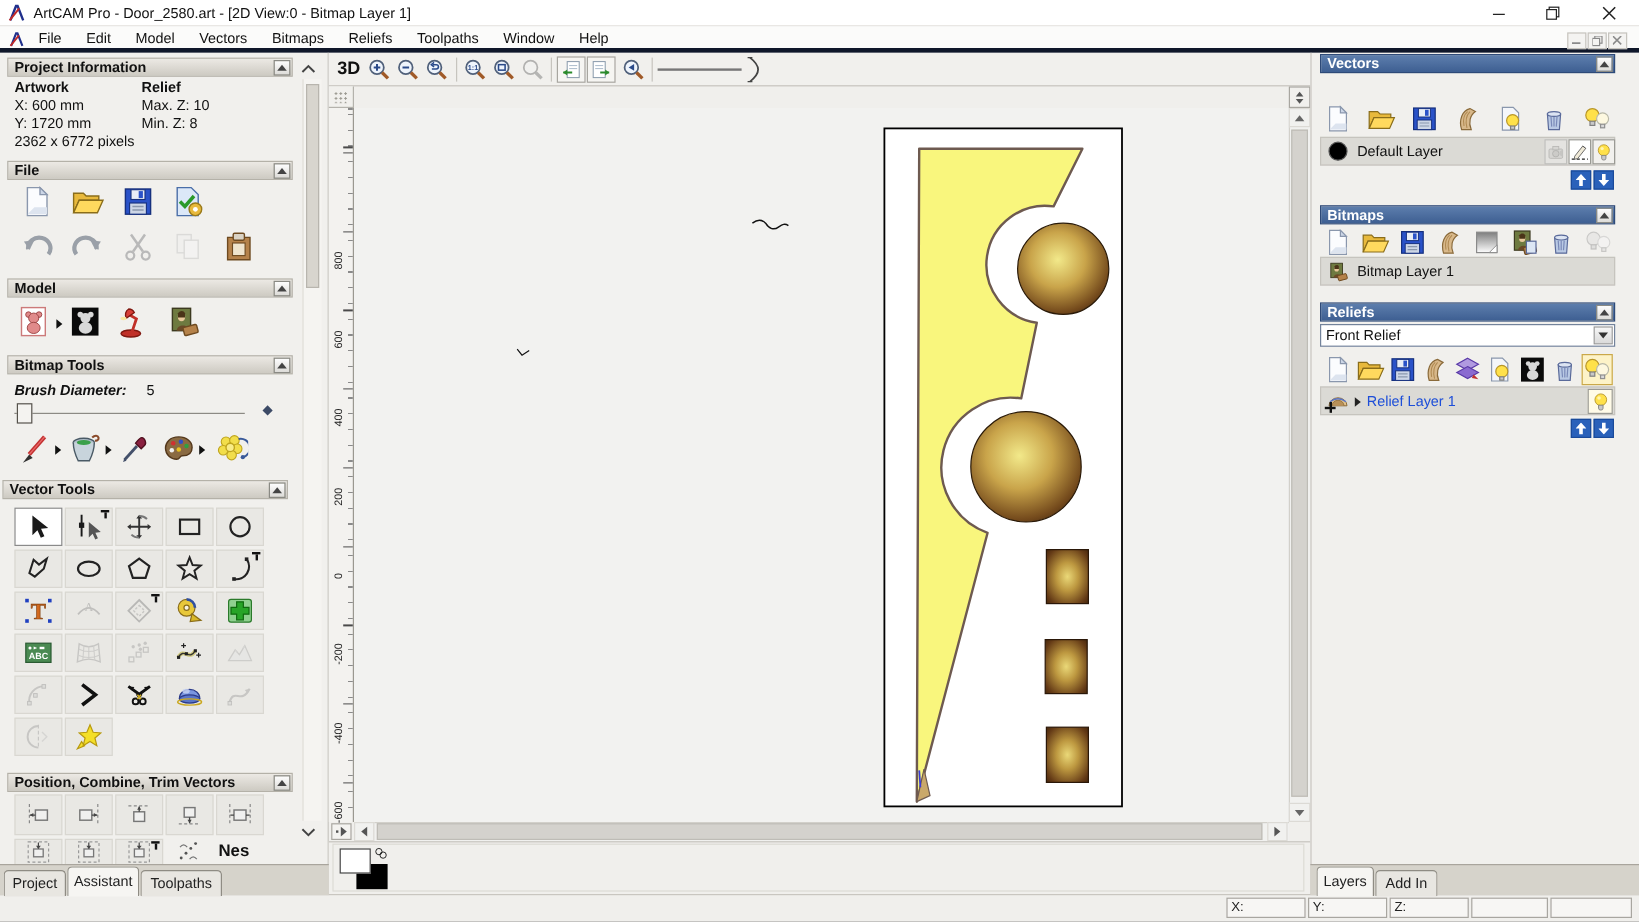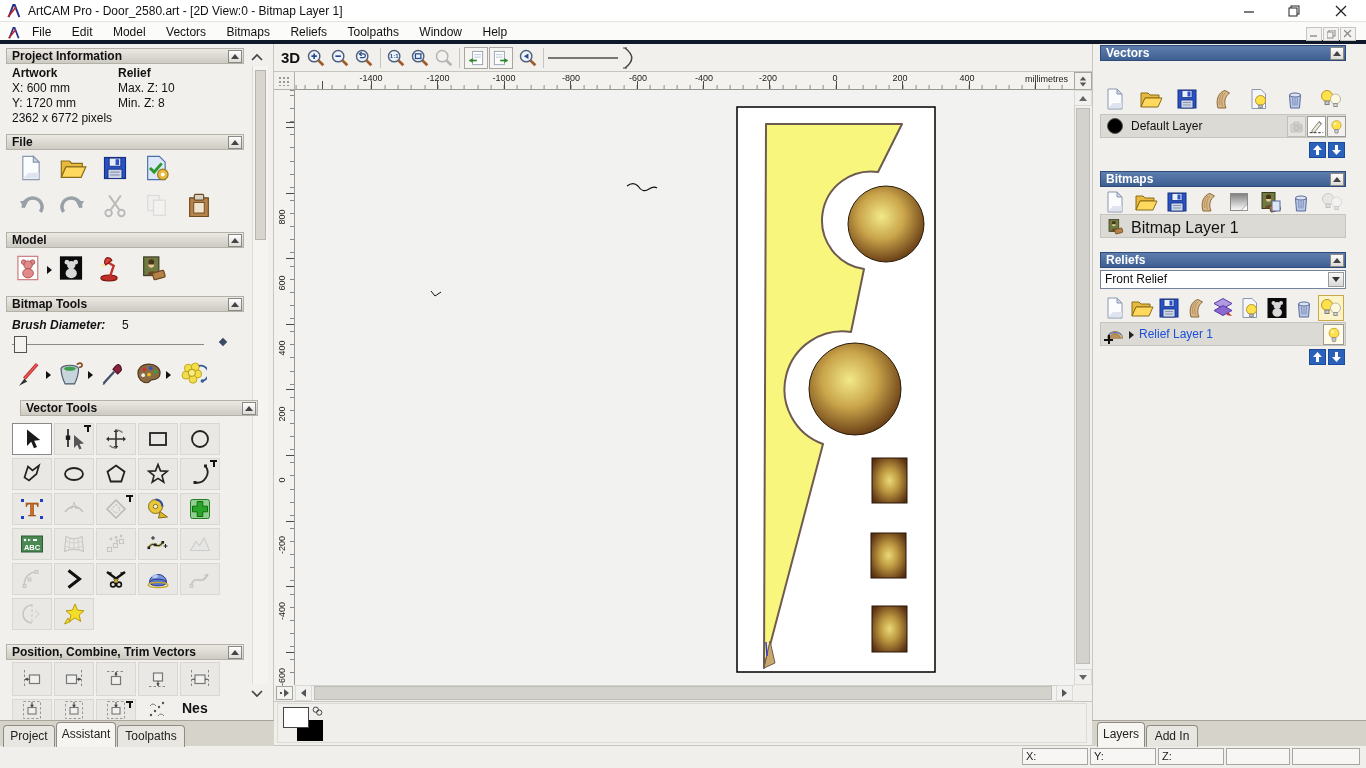"-1400" div.ab { html: <div> <div></div> <div></div> <span>-1400</span> <span>-1200</span> <span>-1000</span> <span>-800</span> <span>-600</span> <span>-400</span> <span>-200</span> <span>0</span> <span>200</span> <span>400</span> <span>millimetres</span> </div> -> none }
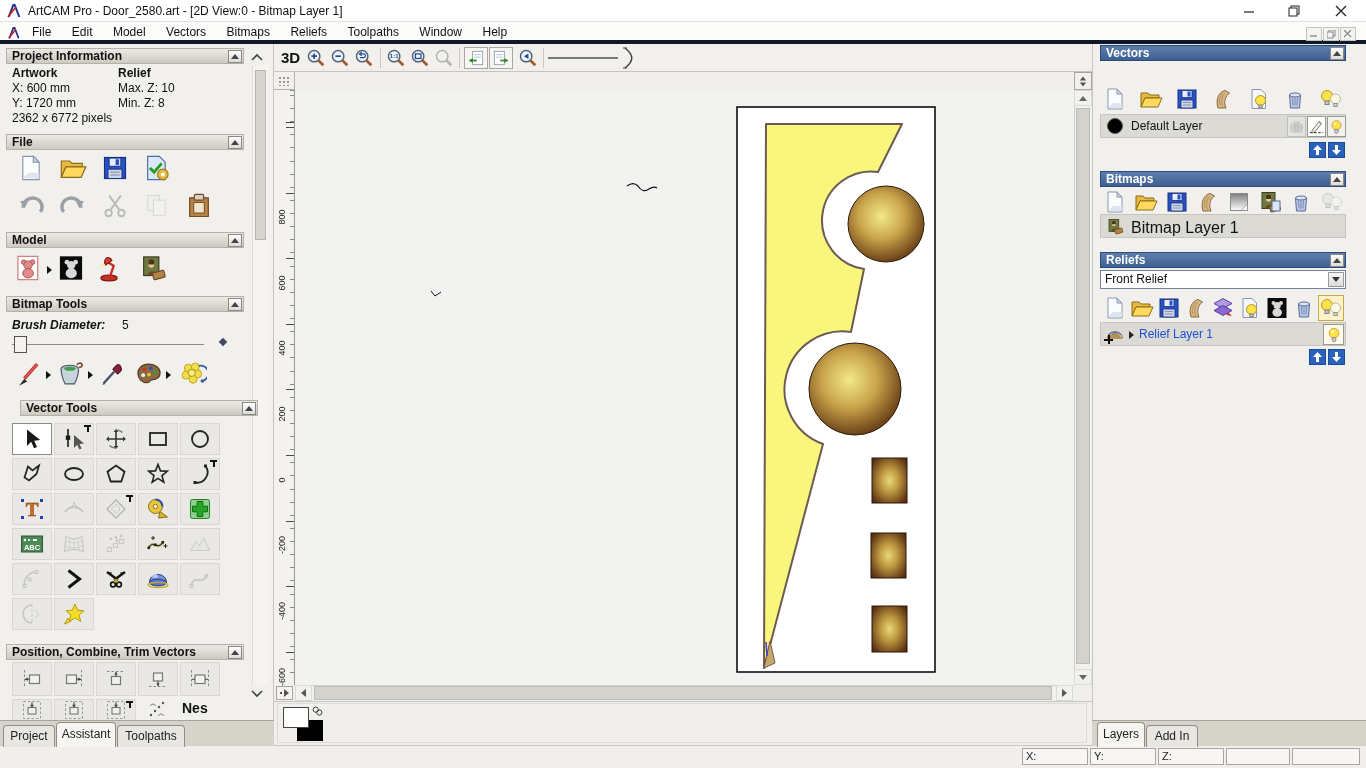"Bitmap Layer 1" span.ab { font-size: 16px -> 12px }
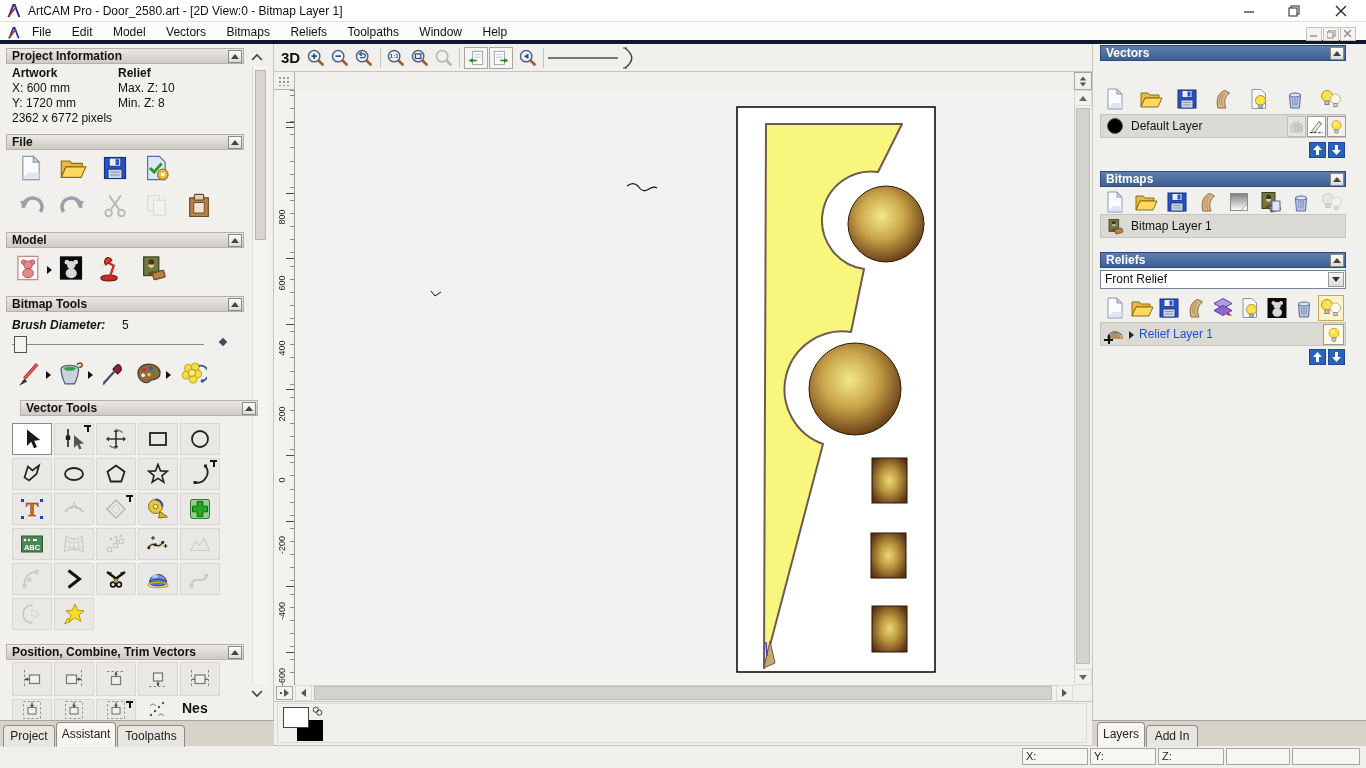"Vector Tools" div.hdr { left: 20px -> 2px }
